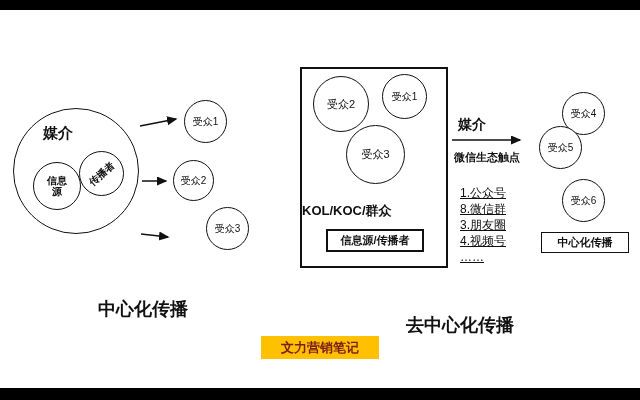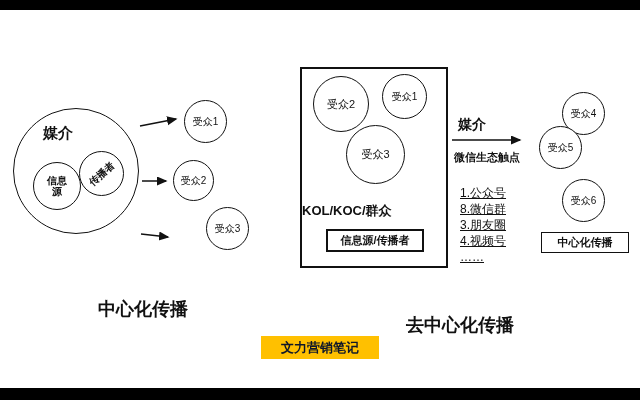"文力营销笔记" .badge { color: #0f172a -> #7f1d1d }
